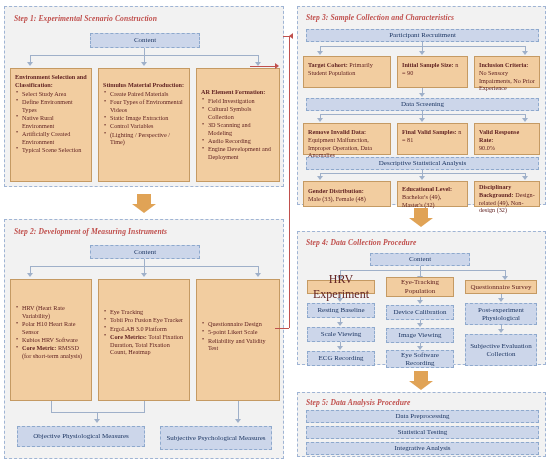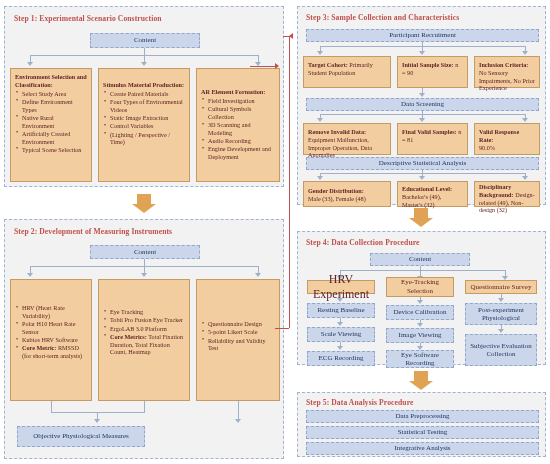"Step 1: Experimental Scenario" .step-title { font-style: none -> italic }
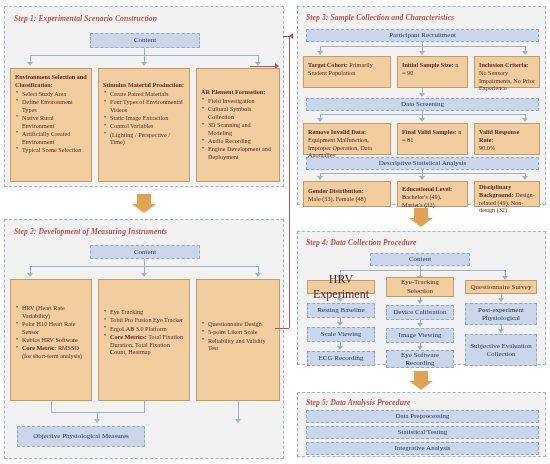"Eye-Tracking Selection" div.tan { text: Selection -> Population }
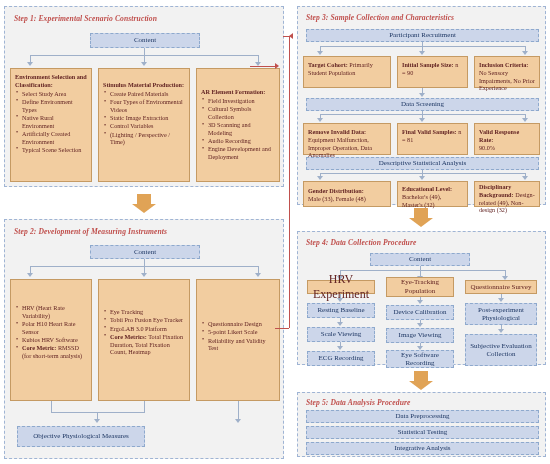"Subjective Psychological Measures" div.blue { html: none -> <div>Subjective Psychological Measures</div> }
